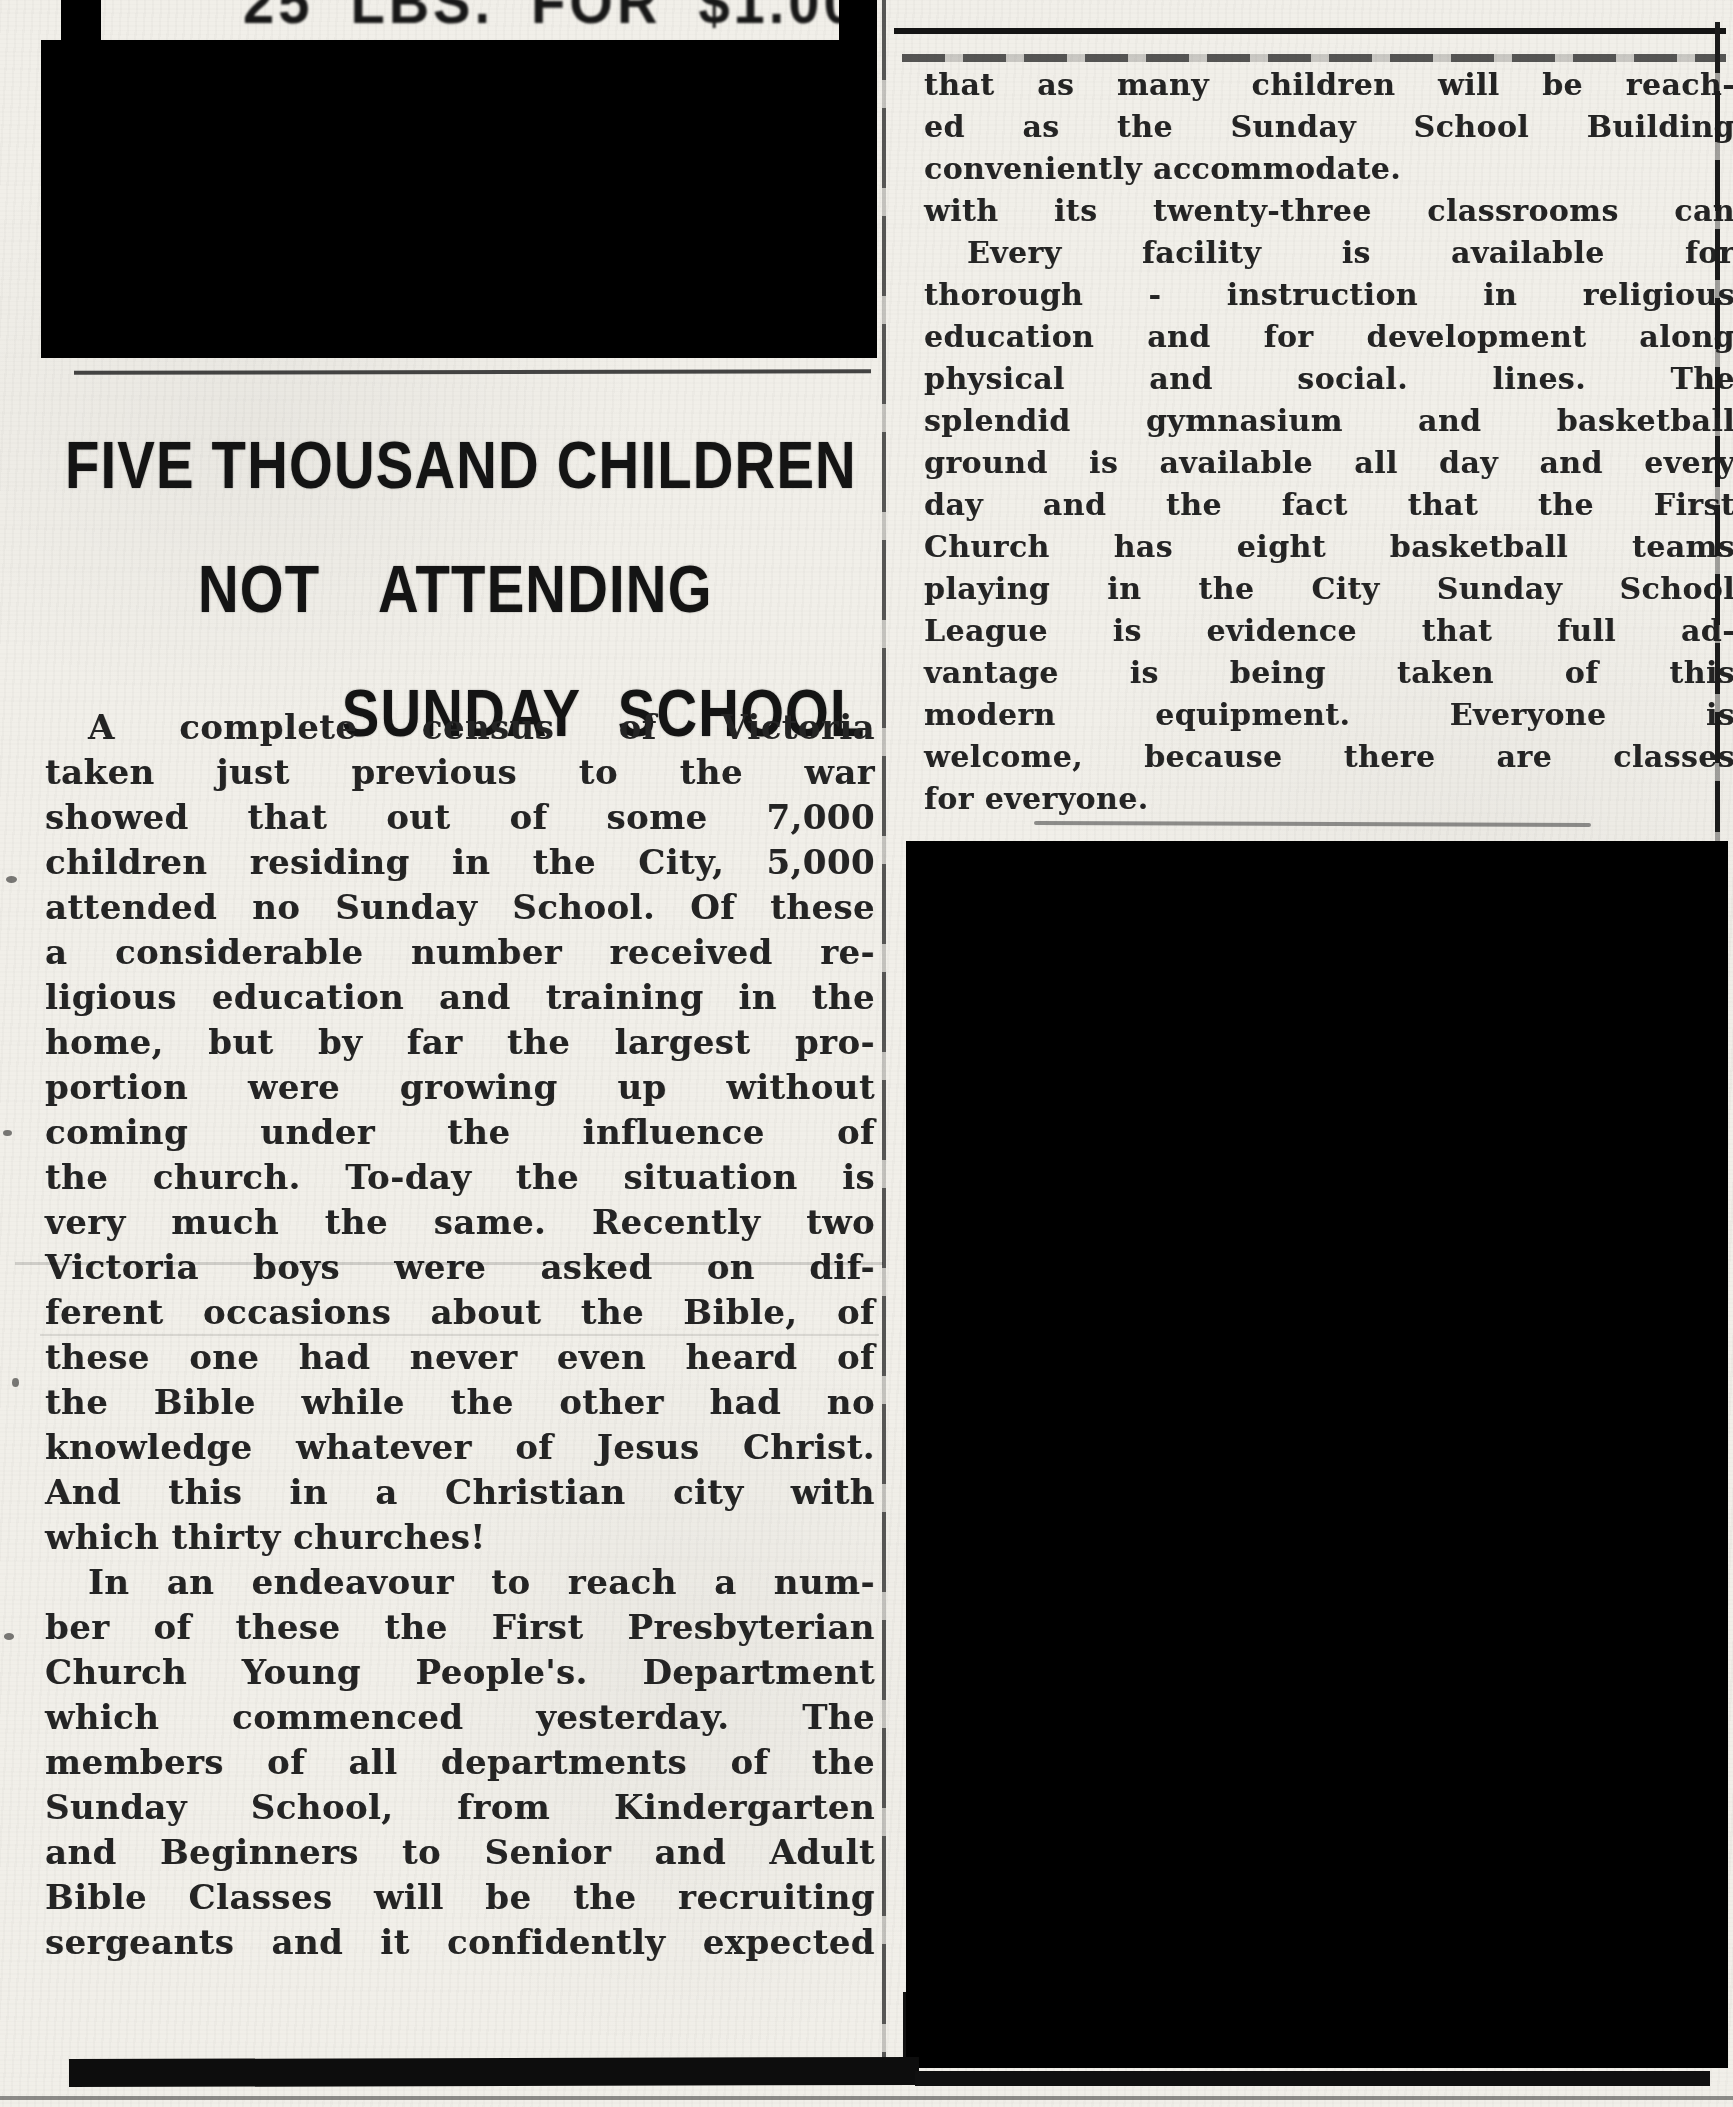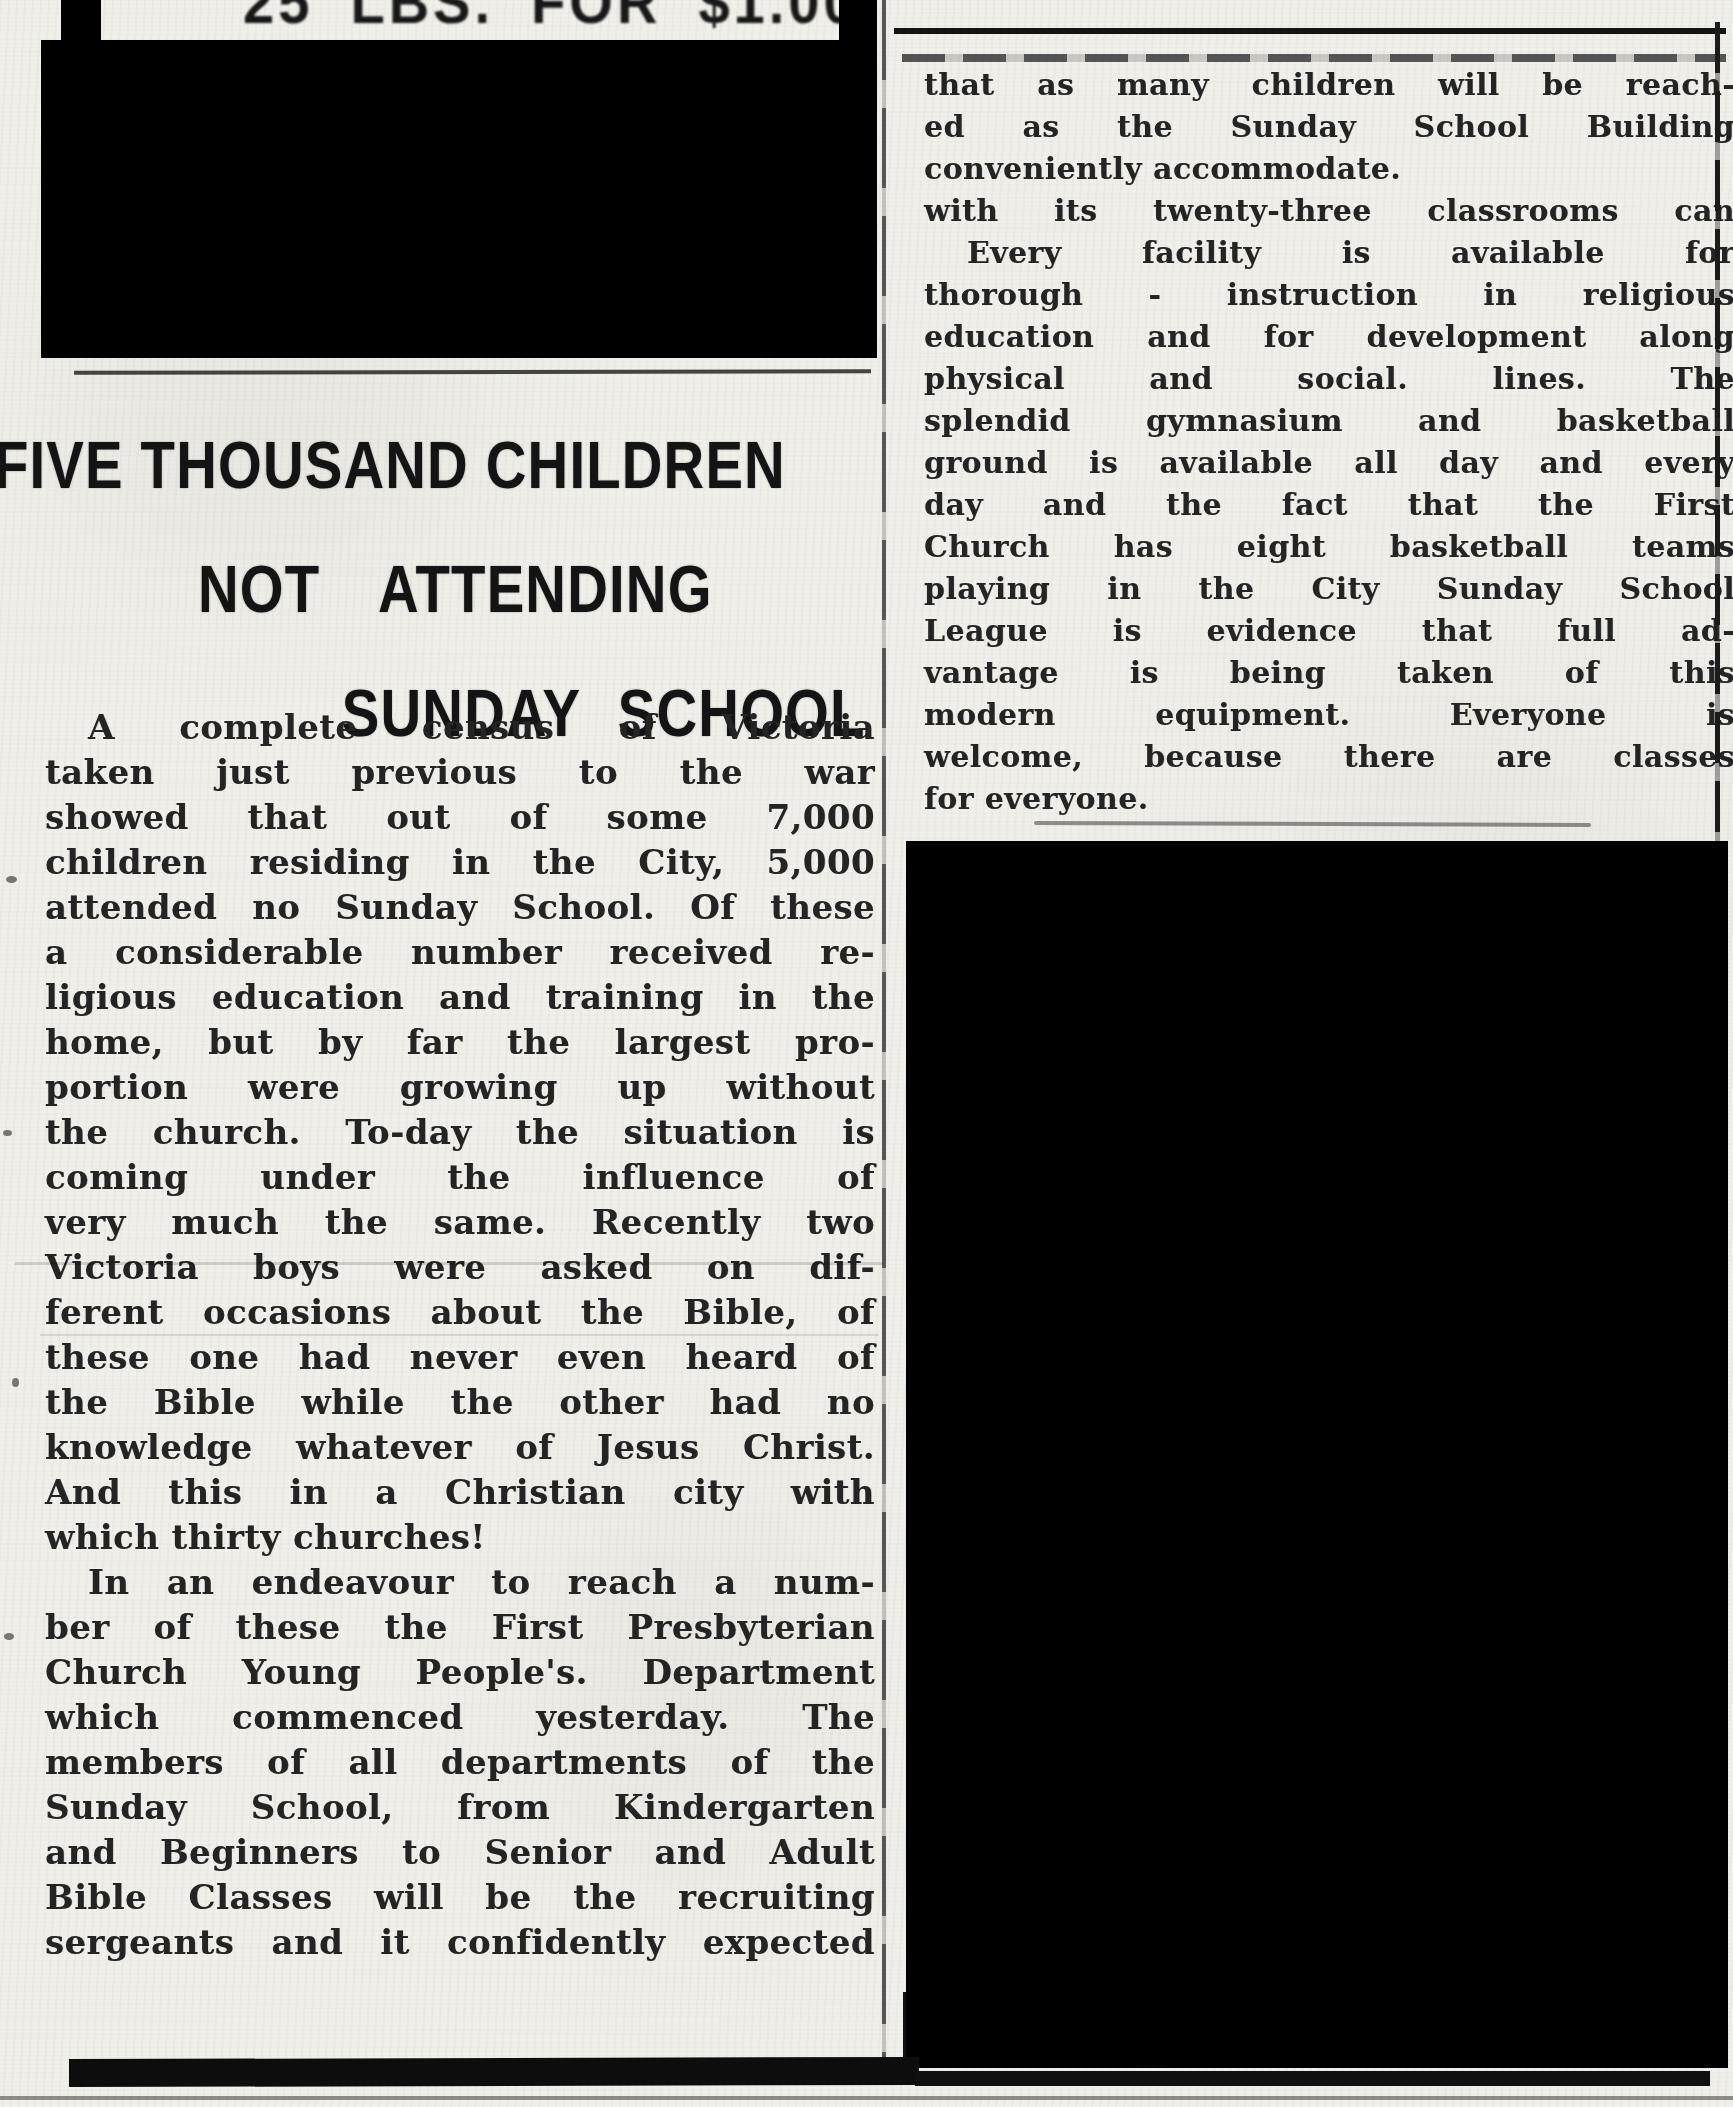"FIVE THOUSAND CHILDREN" .hl1 { justify-content: center -> flex-start }
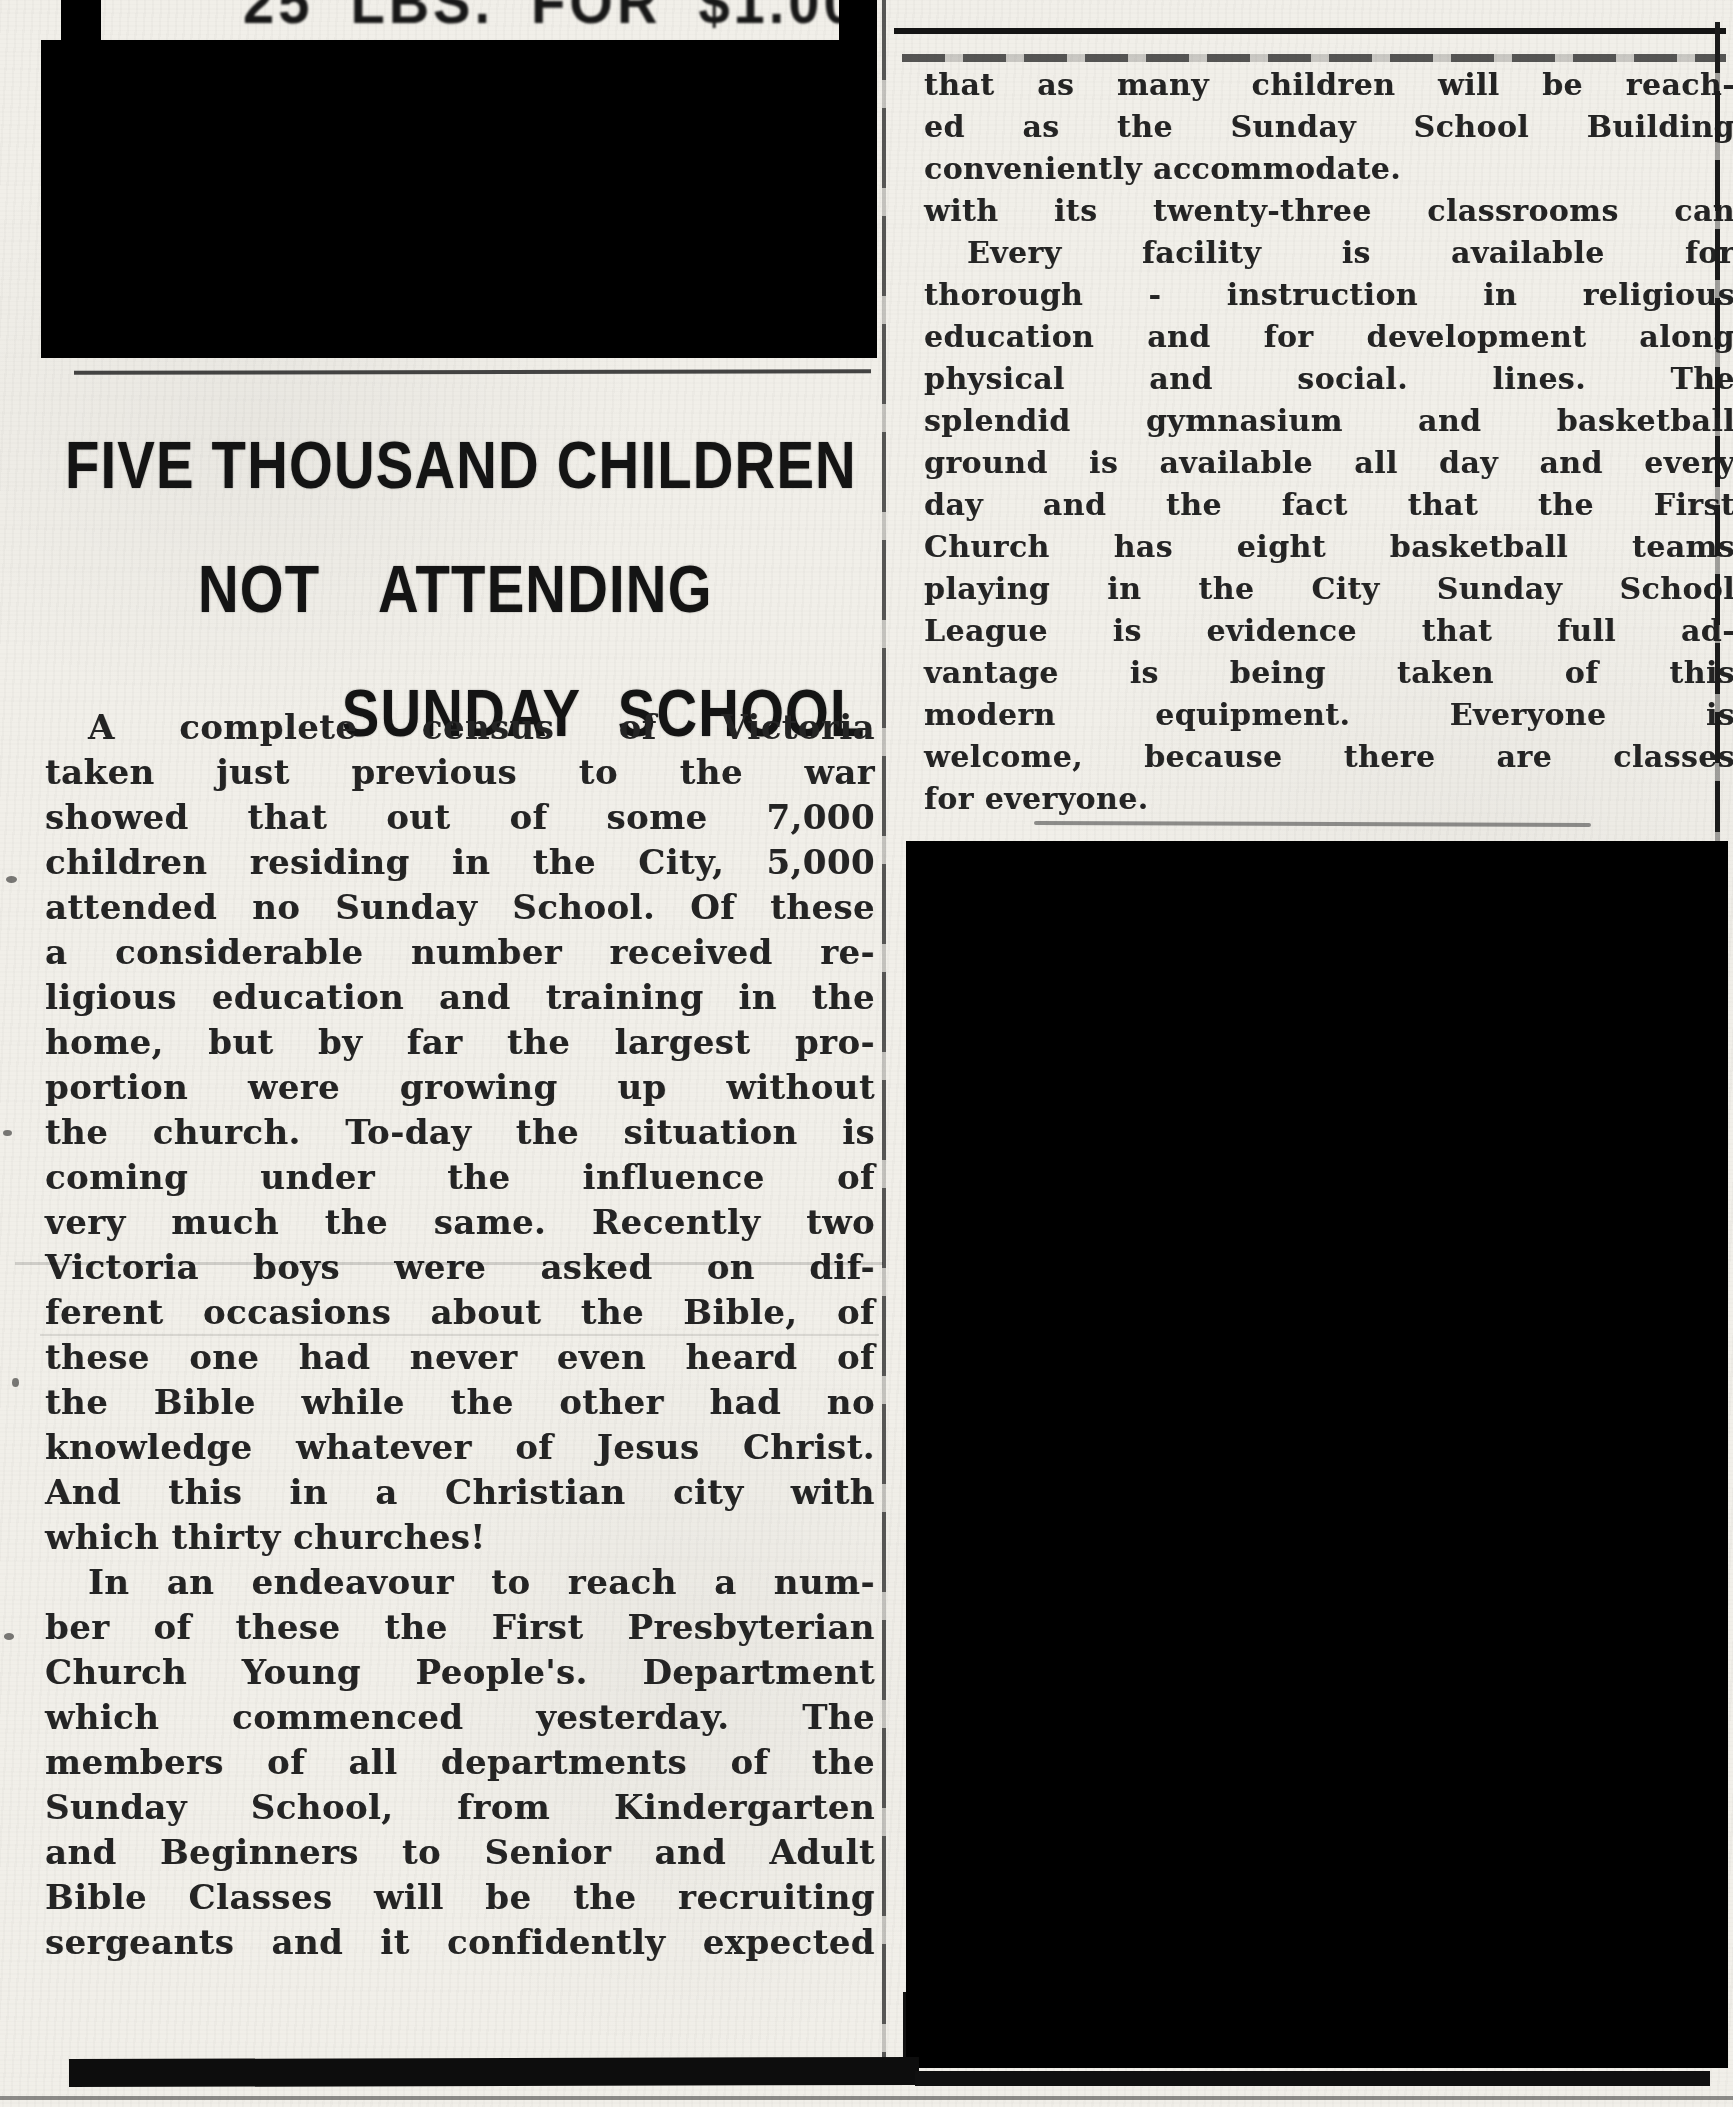"the church. To-day the situation" div.line { order: before "coming under the influence of" -> after "coming under the influence of" }
